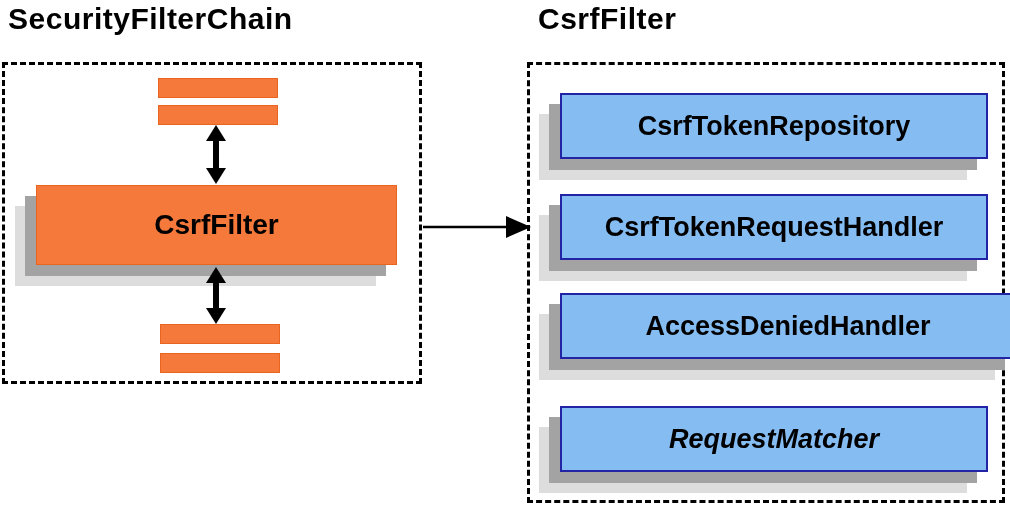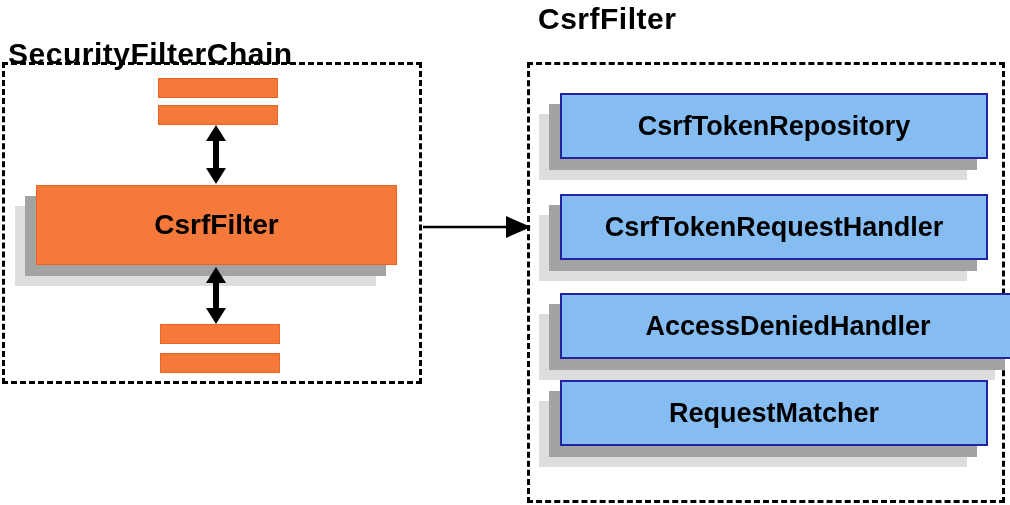"SecurityFilterChain" .title-left { margin-top: 35px -> none }
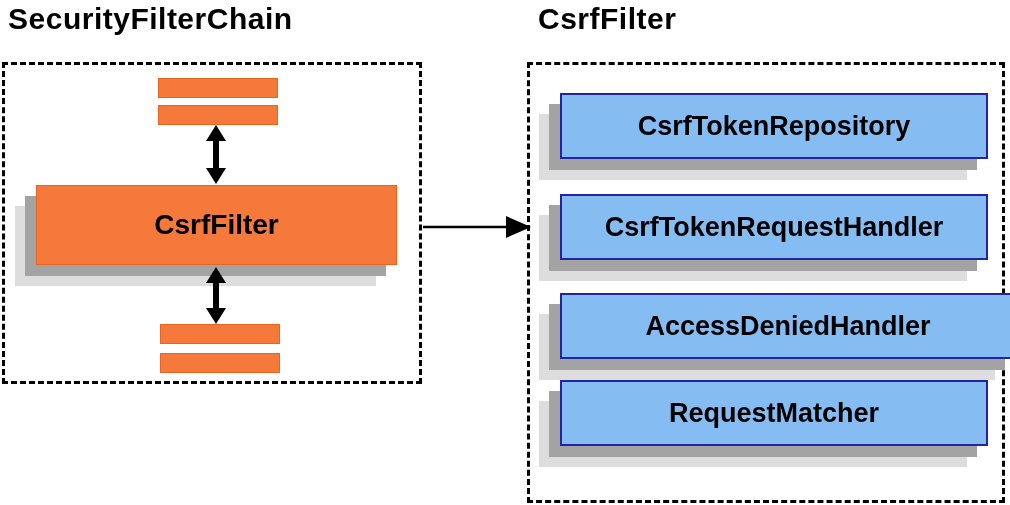"RequestMatcher" .comp3 { font-style: none -> italic; top: 315px -> 341px }
